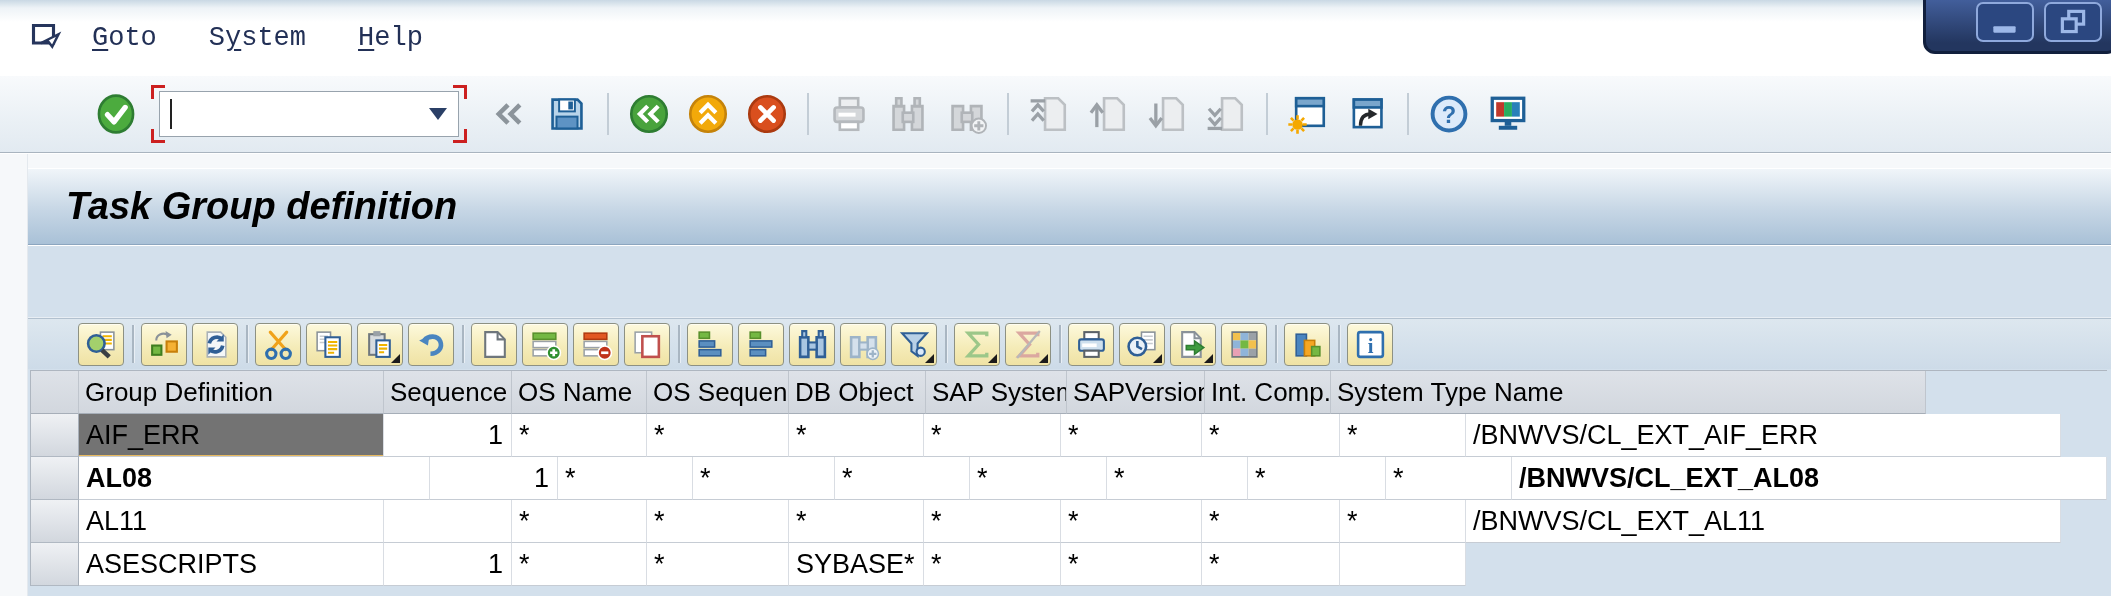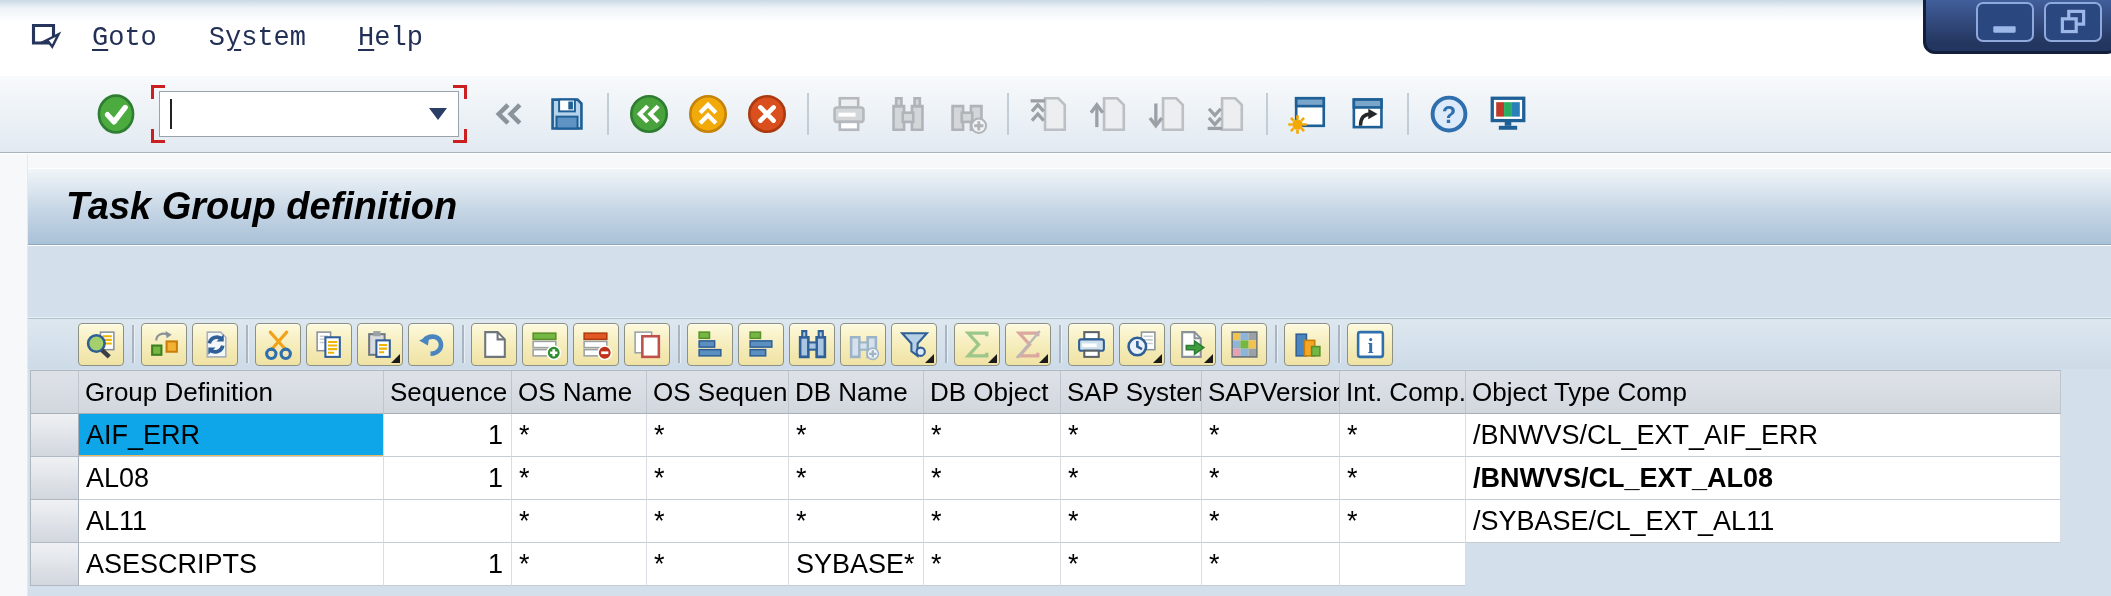"DB Name" div.hc { html: <div>DB Name</div> -> none }
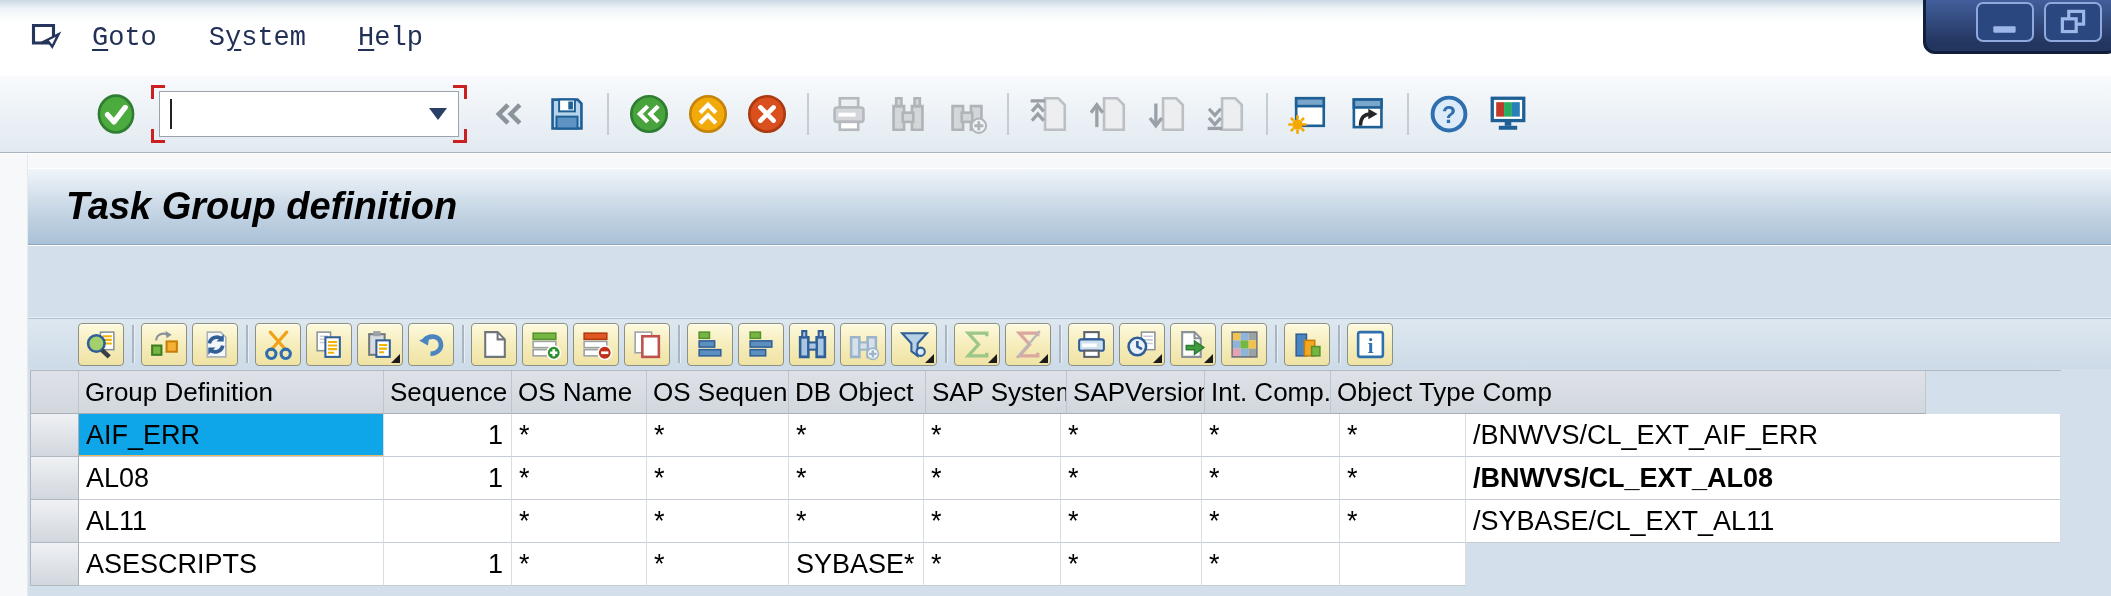"Object Type Comp" div.hc { text: Object Type Comp -> System Type Name }
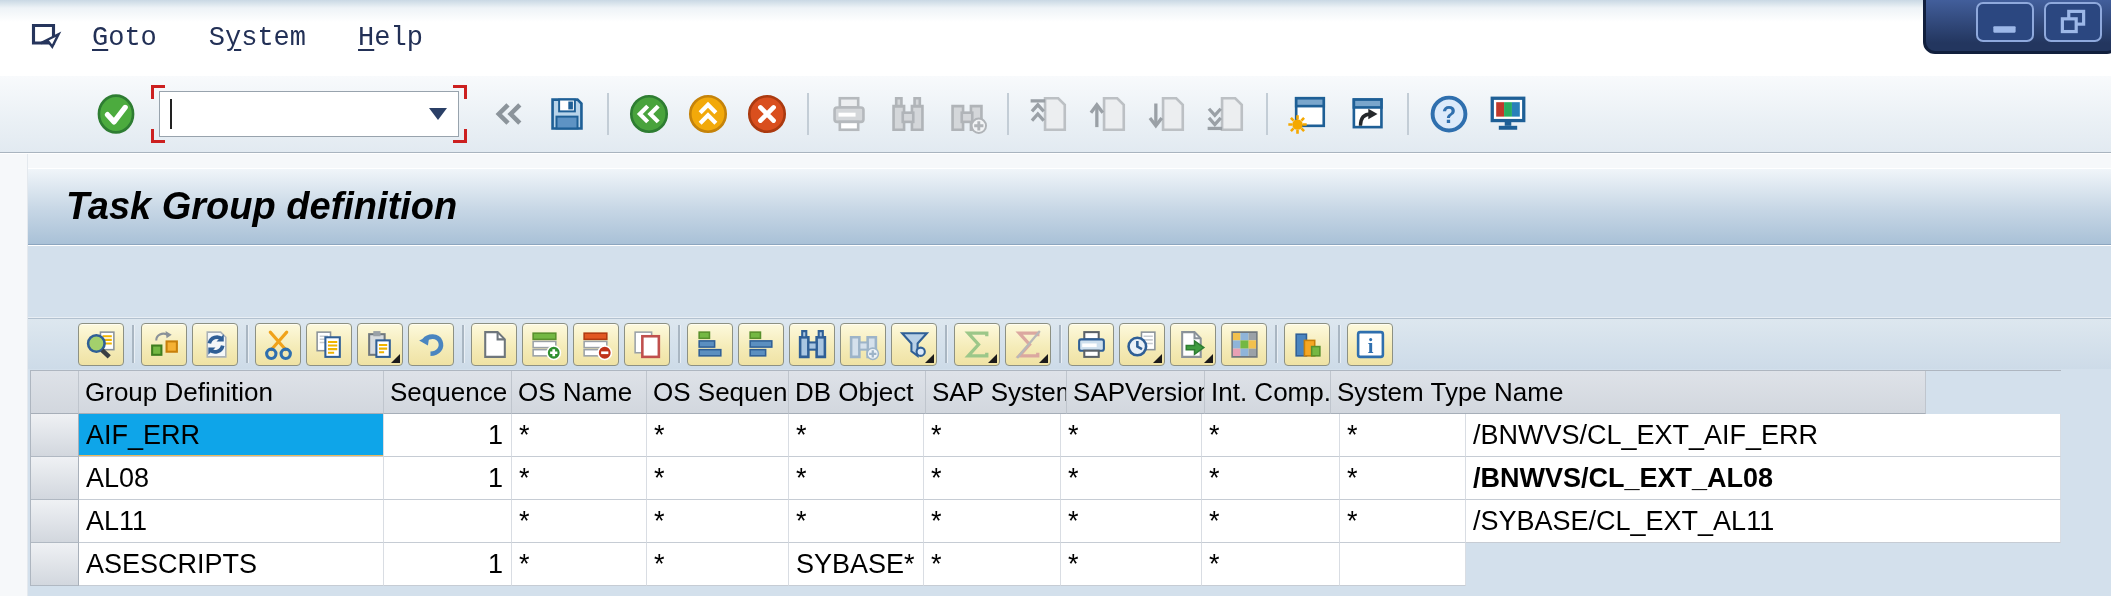"AIF_ERR" .td.hl { background: #0ea5e9 -> #737373 }
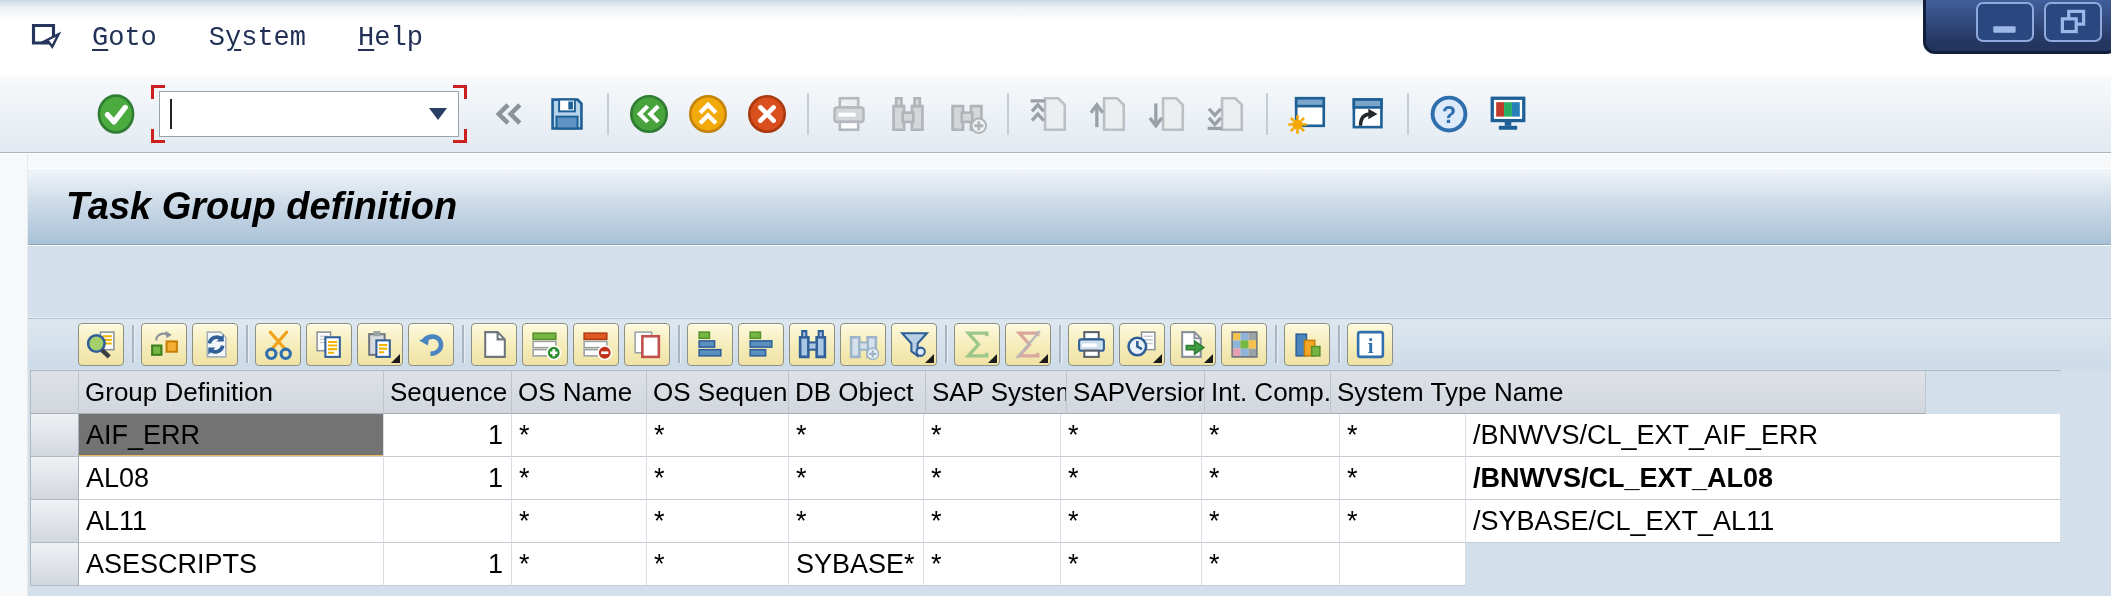"AL08" div.td { font-weight: none -> bold; width: 305px -> 351px }
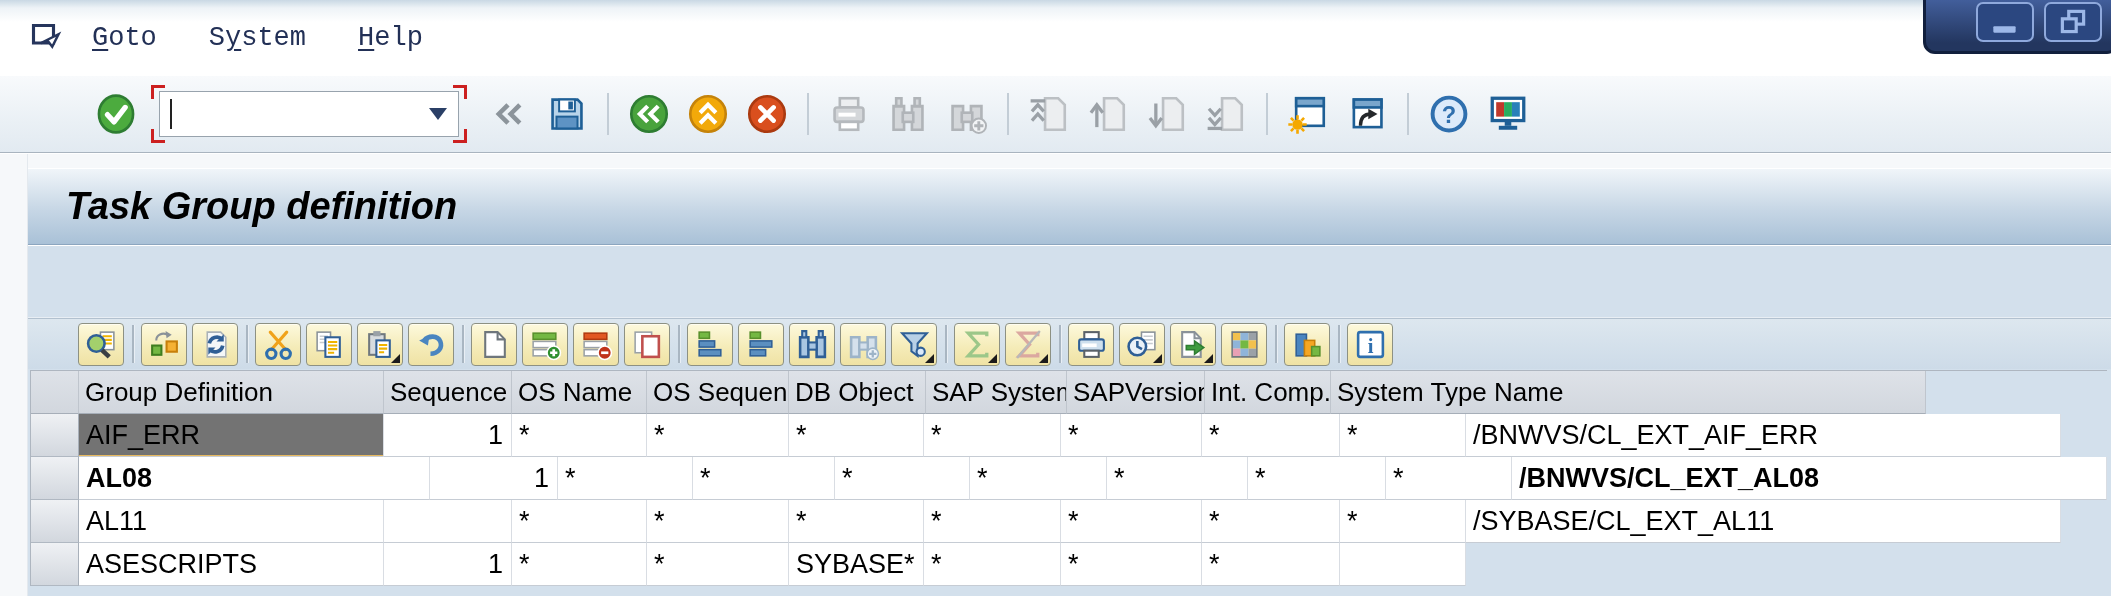"/SYBASE/CL_EXT_AL11" div.td { text: /SYBASE/CL -> /BNWVS/CL }
